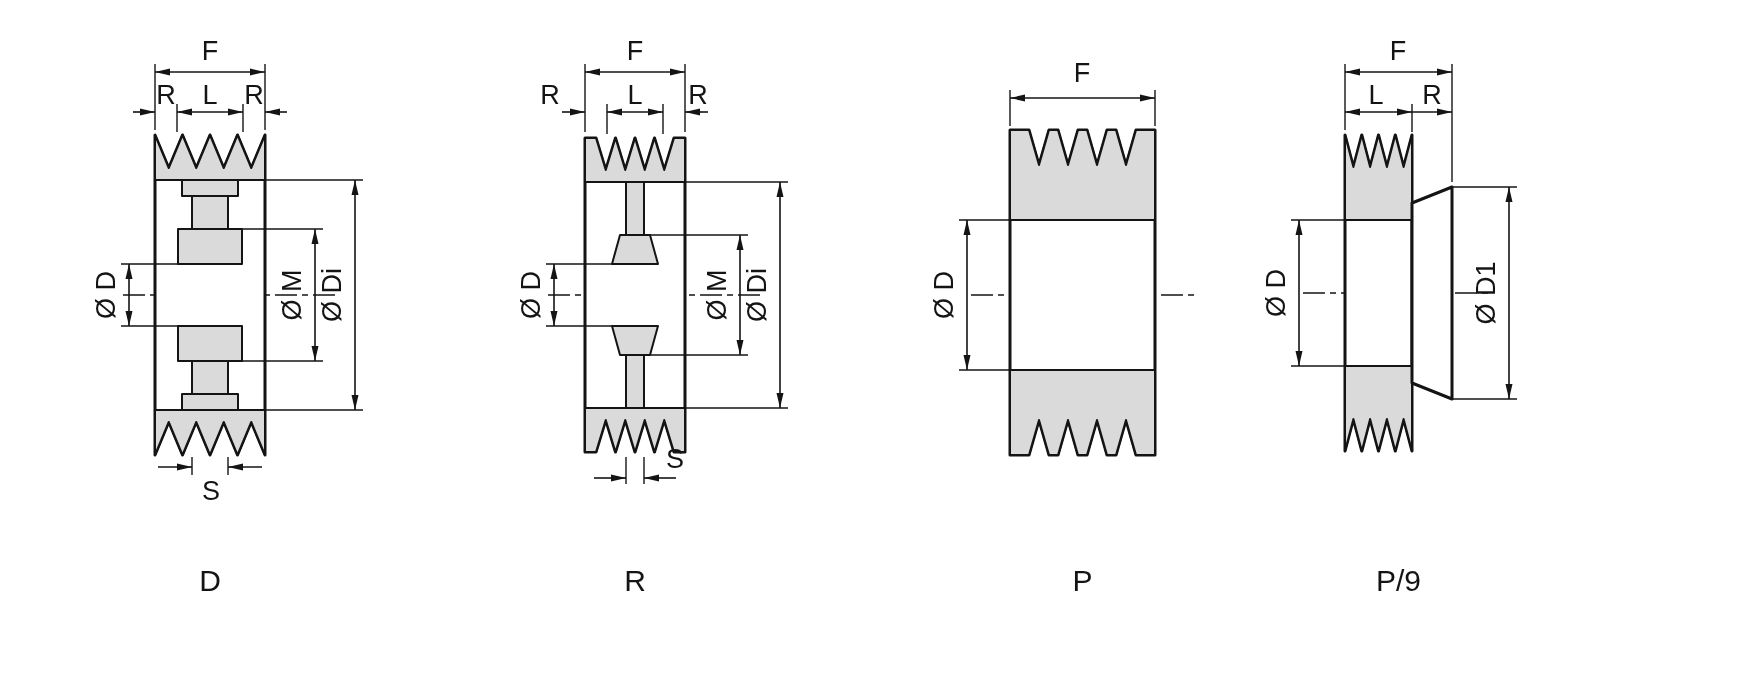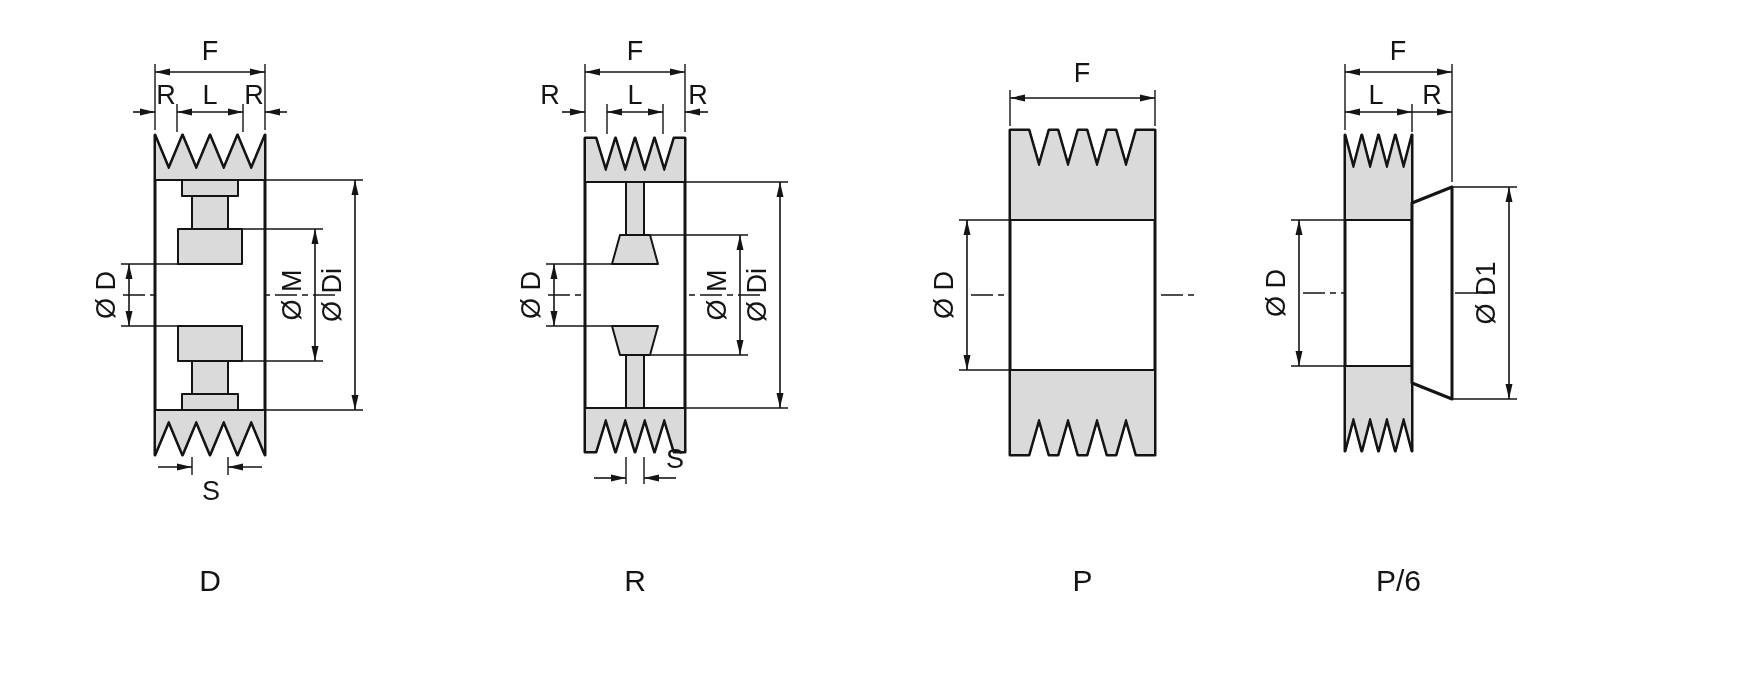"P/6" div.caption { text: P/6 -> P/9 }
